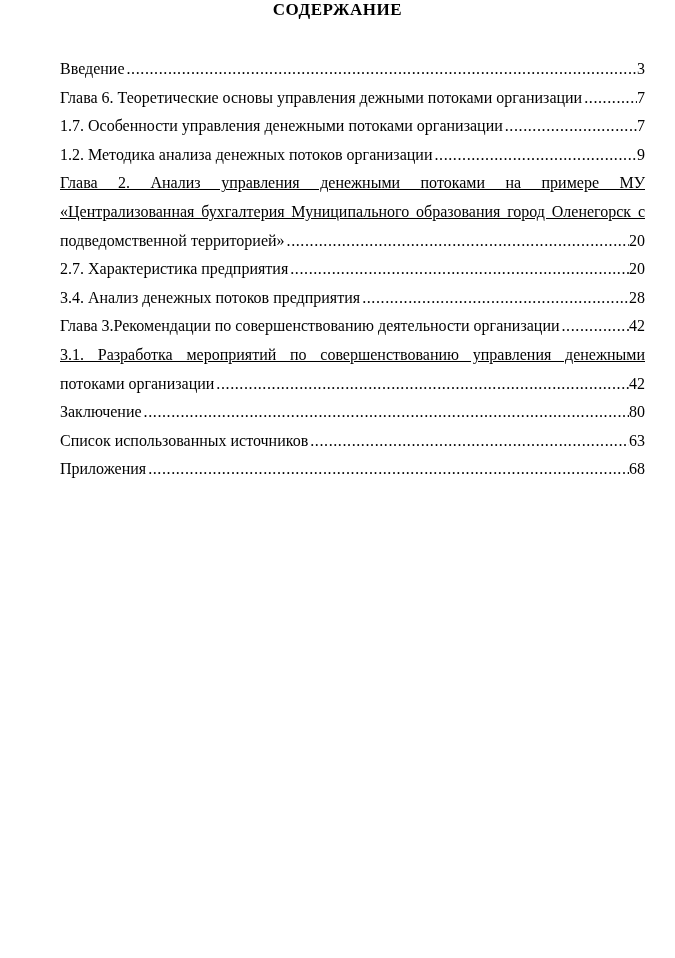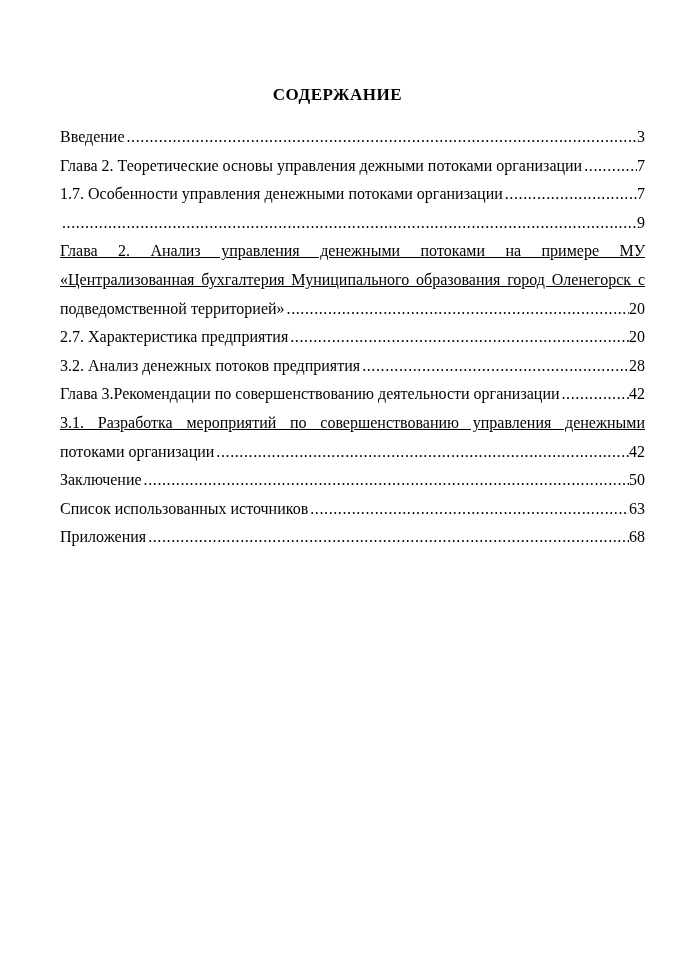"СОДЕРЖАНИЕ" .doc-title { padding-top: 85px -> none }
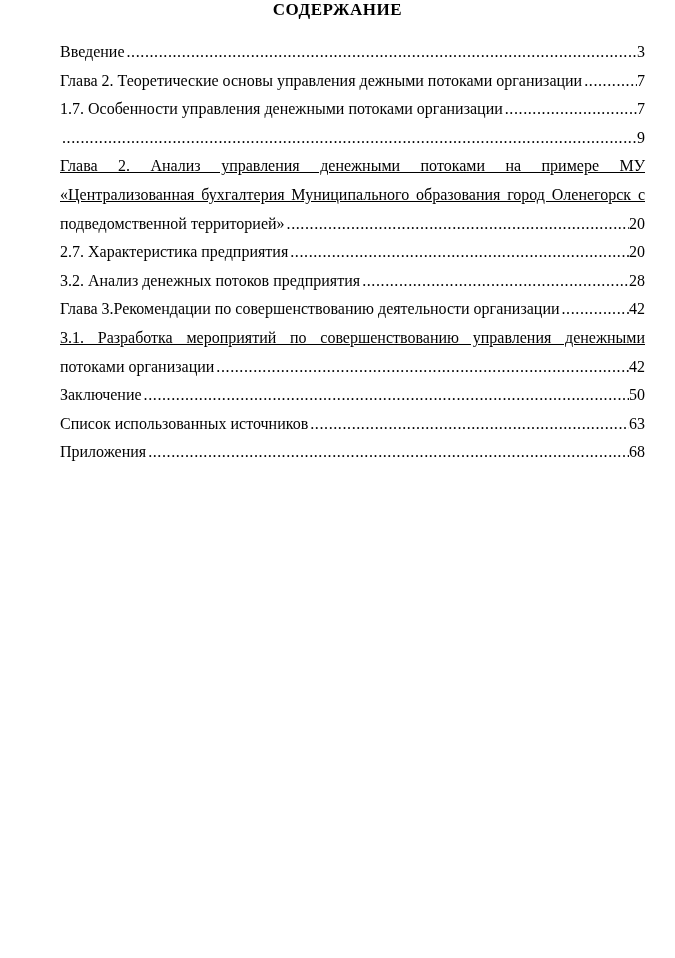"Введение" .toc { margin: 18px 30px 0 60px -> 35px 30px 0 60px }
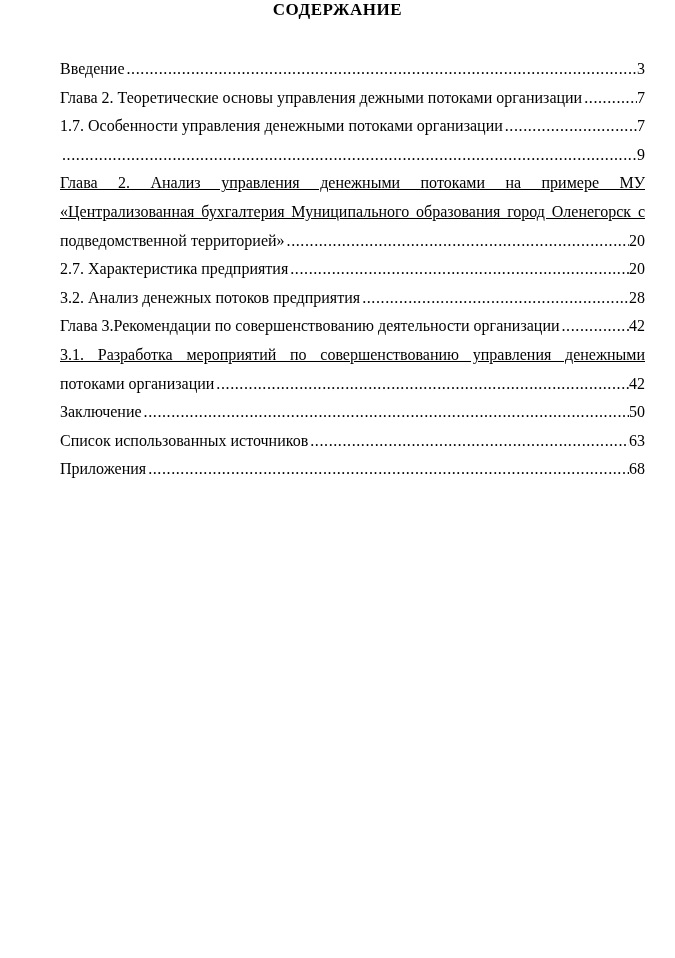"Глава 2. Теоретические основы управления" span.entry-text { text: 2 -> 6 }
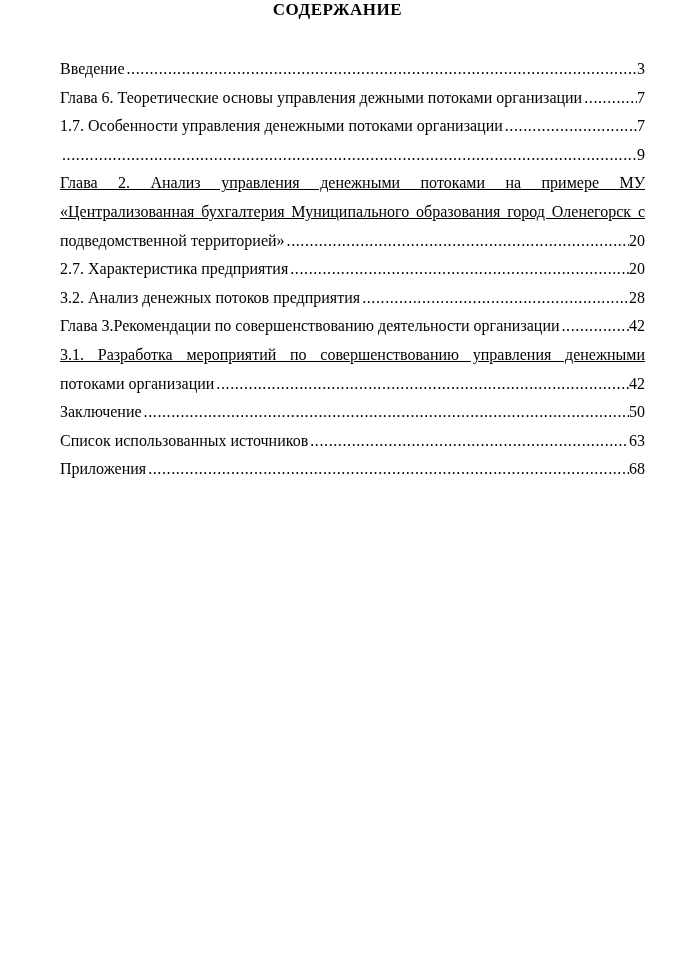"1.2. Методика анализа денежных потоков" span.entry-text { html: none -> <span>1.2. Методика анализа денежных потоков организации</span> }
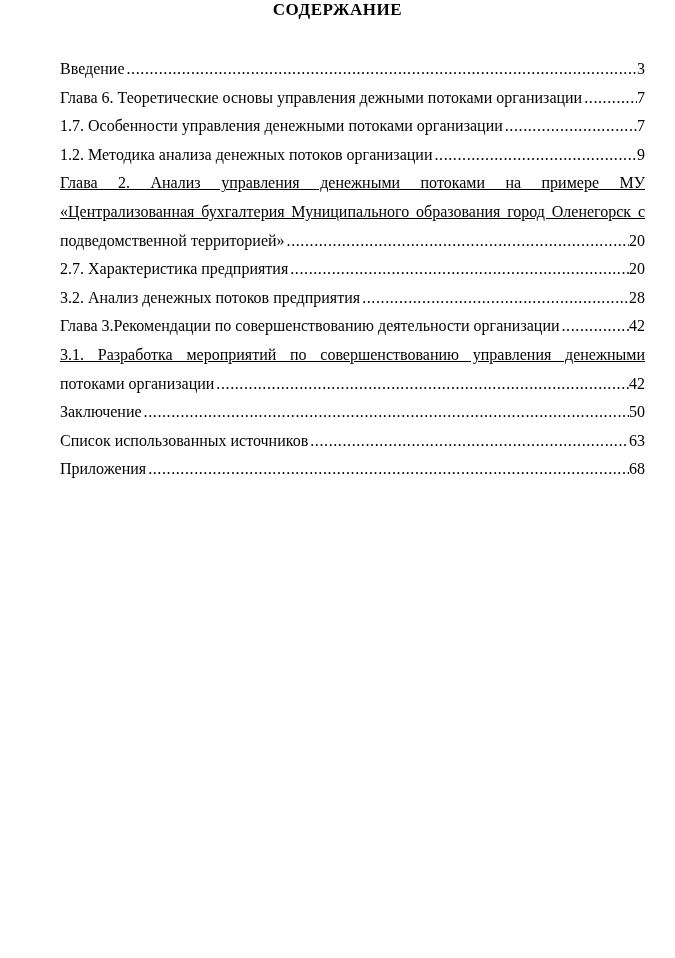"3.2. Анализ денежных потоков предприятия" span.entry-text { text: 3.2 -> 3.4 }
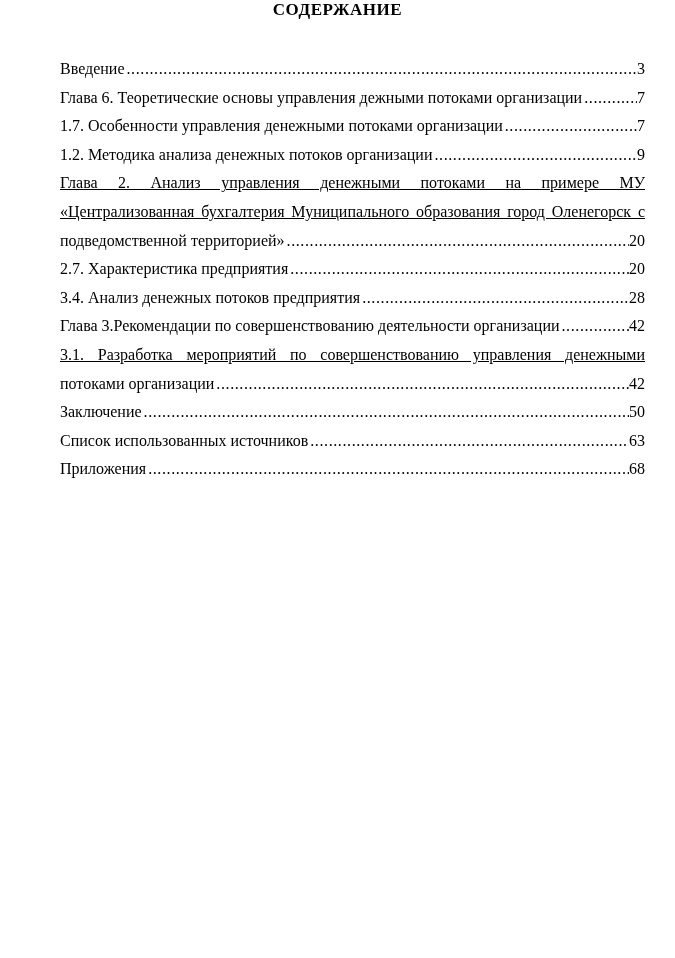"50" span.page-num { text: 50 -> 80 }
